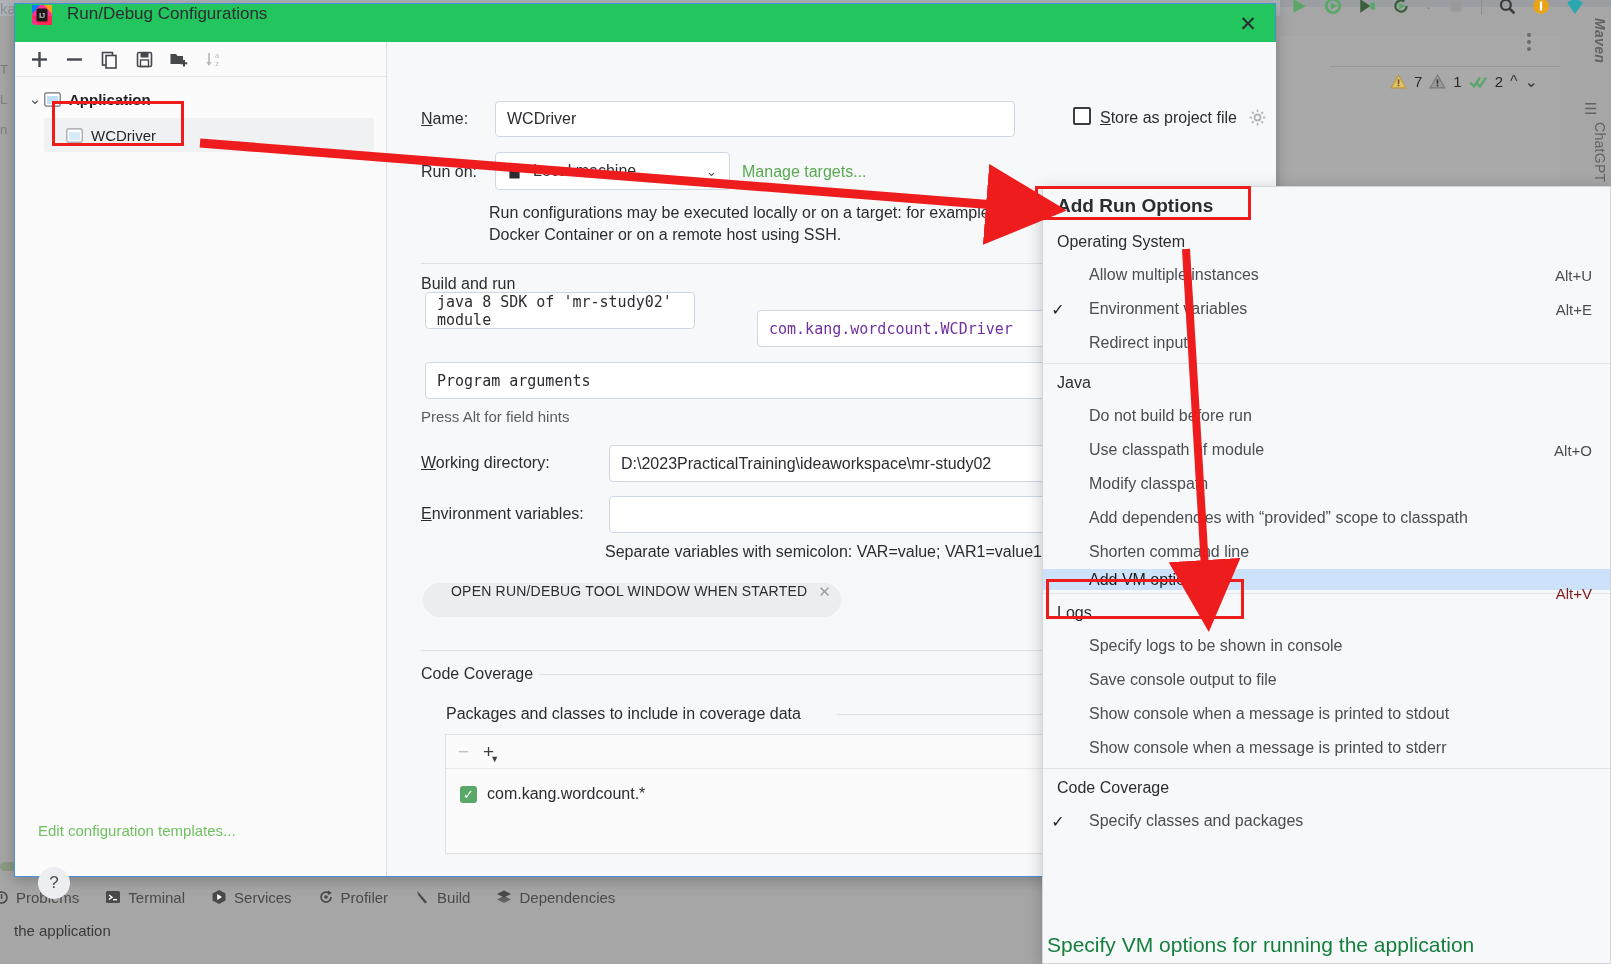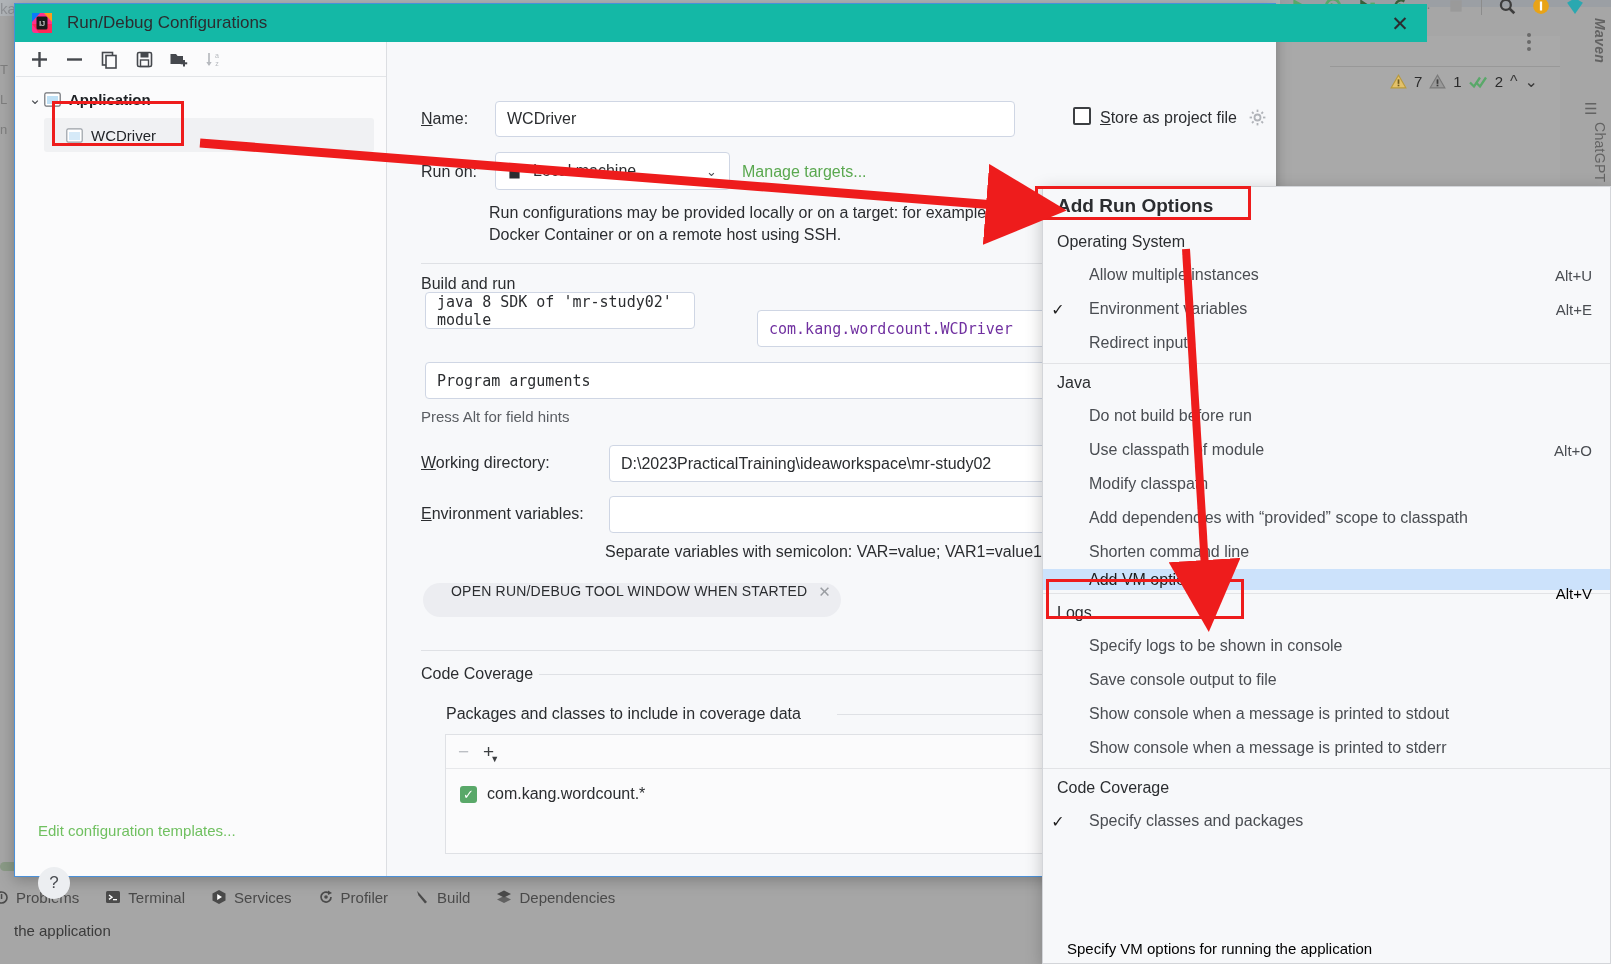"IJ" #dlg-title-bar { align-items: center -> flex-start; background: #14b8a6 -> #22c55e; width: 1412px -> 1260px }
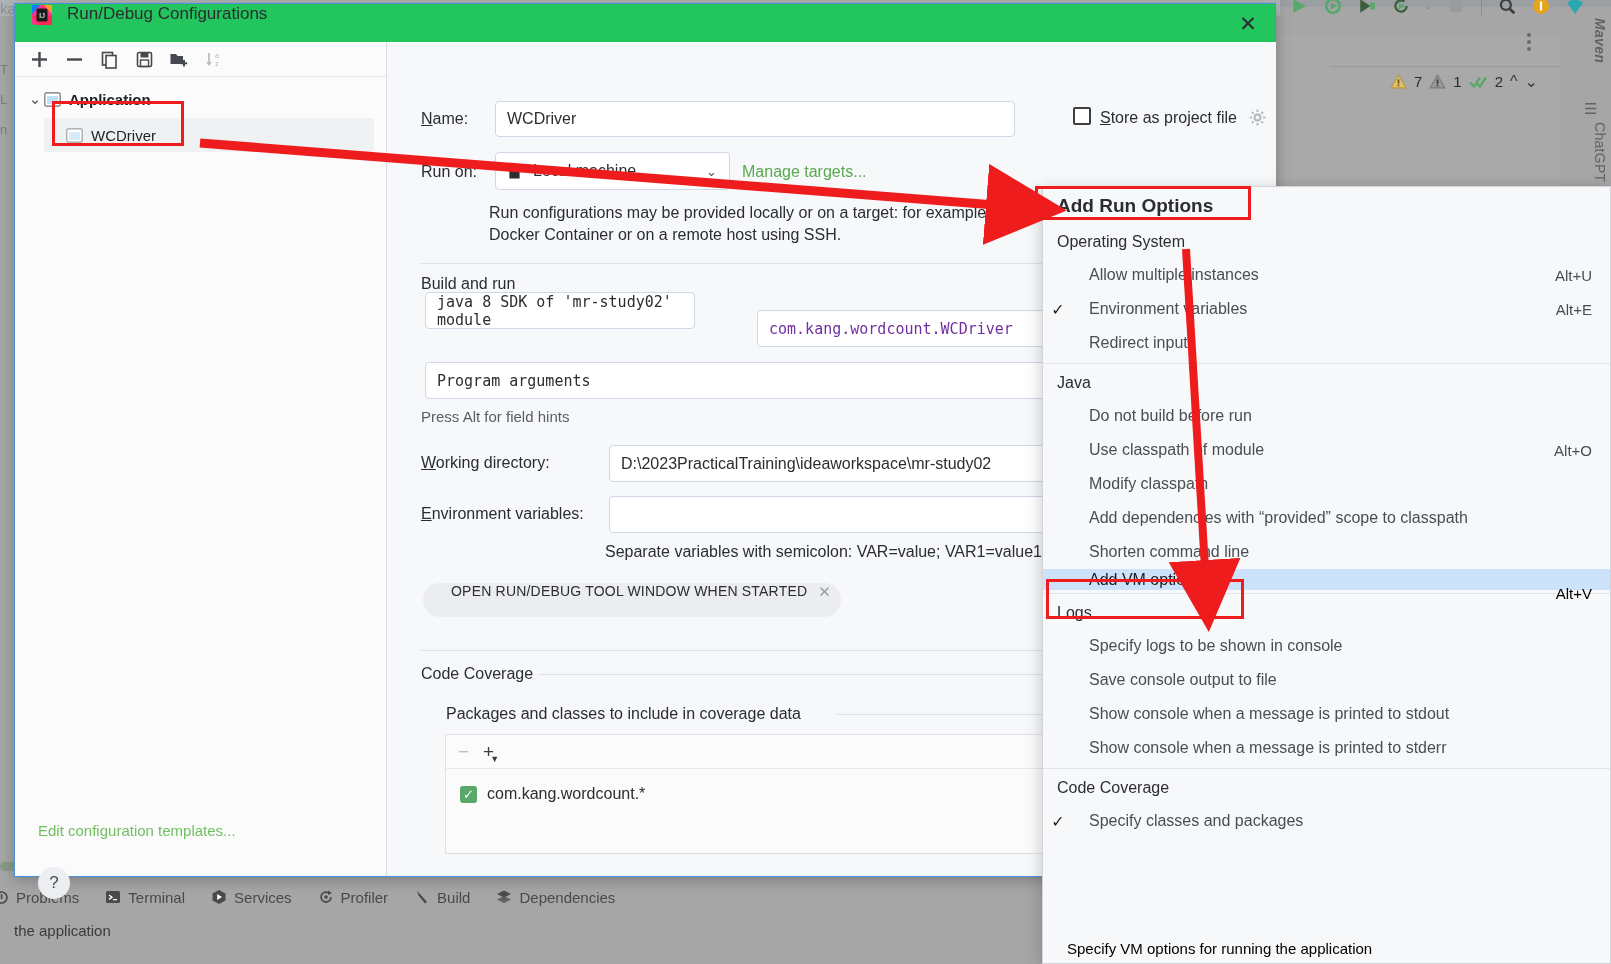"Run configurations may be provided" div { text: provided -> executed }
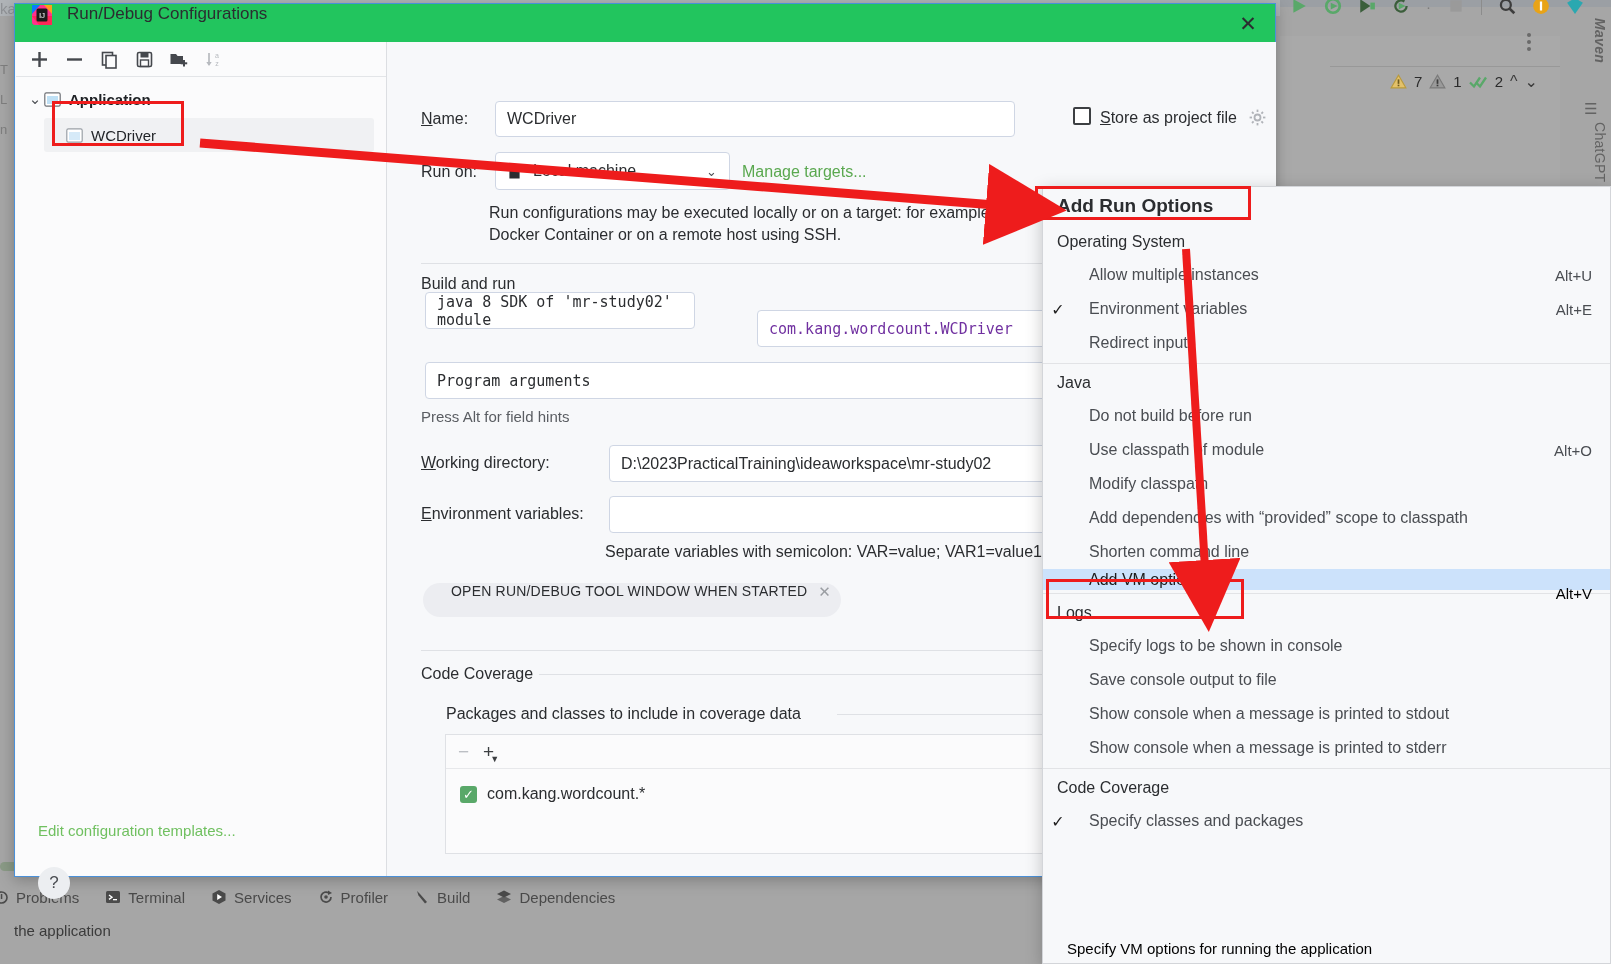"Alt+V" span.mkey { color: #000000 -> #7f1d1d }
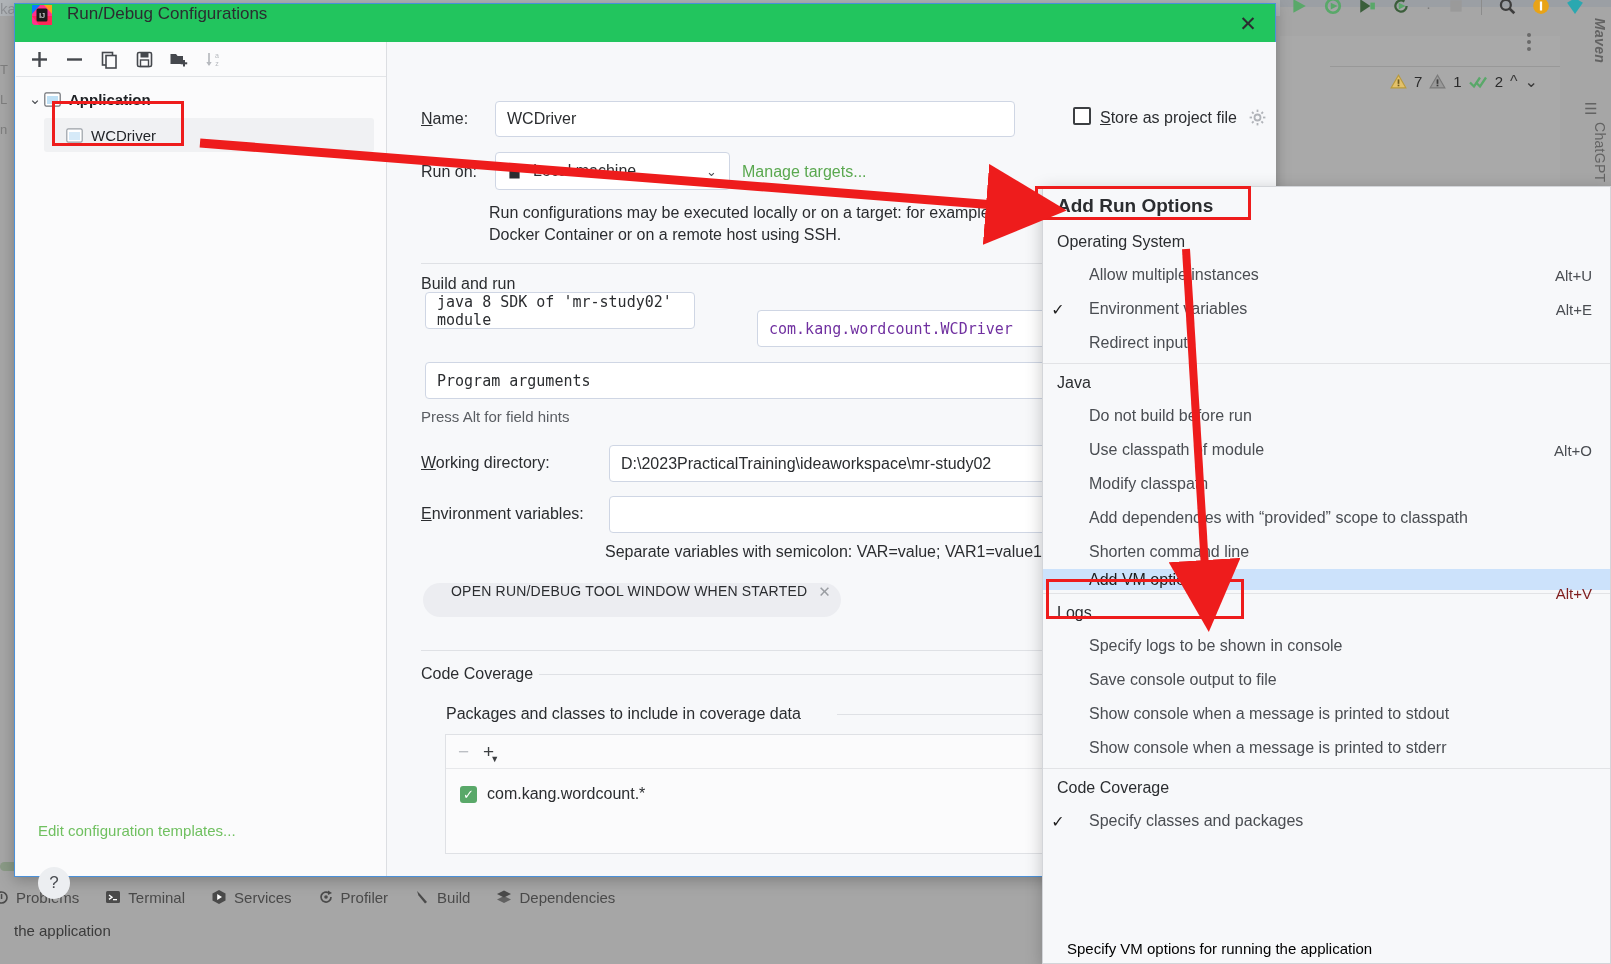"Specify VM options for running" #popup-footer { color: #000000 -> #15803d; font-size: 15px -> 21px; padding-left: 24px -> 4px }
